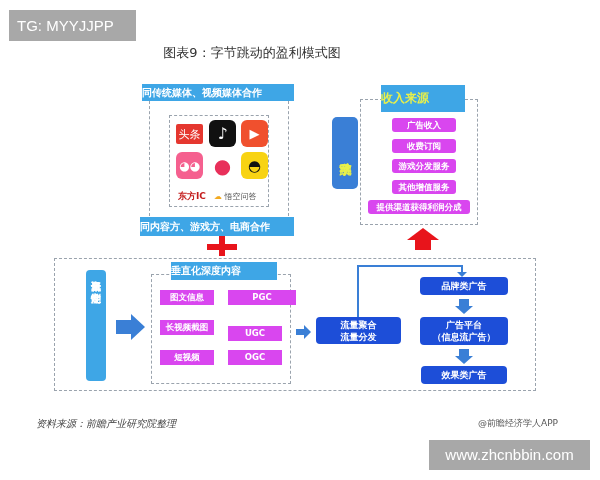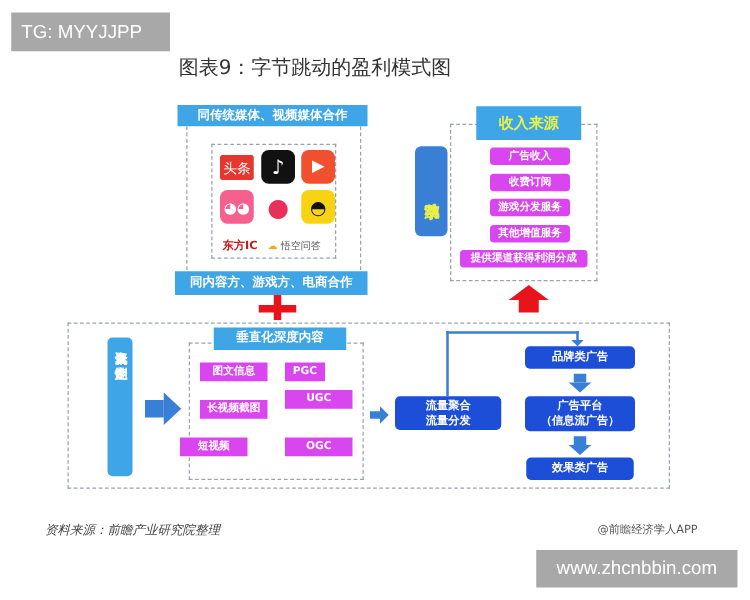"图表9：字节跳动的盈利模式图" .title { font-size: 16px -> 13px }
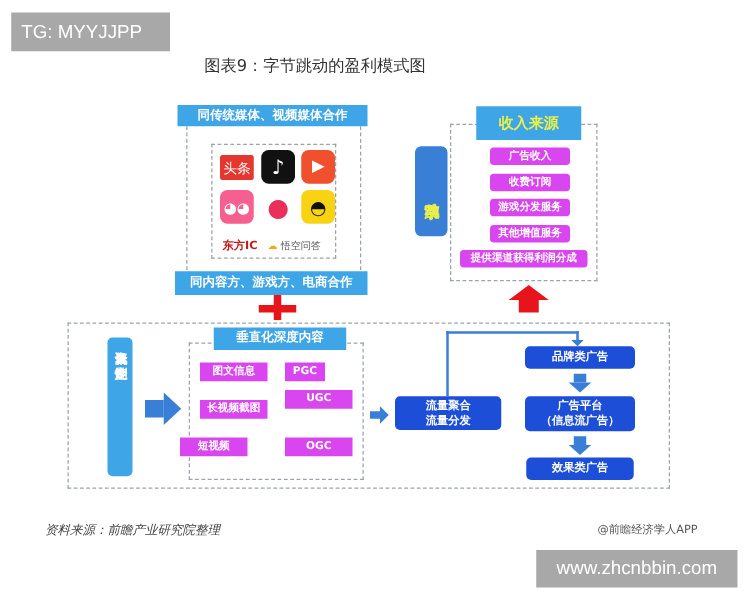"同传统媒体、视频媒体合作" .bar { text-align: center -> none }
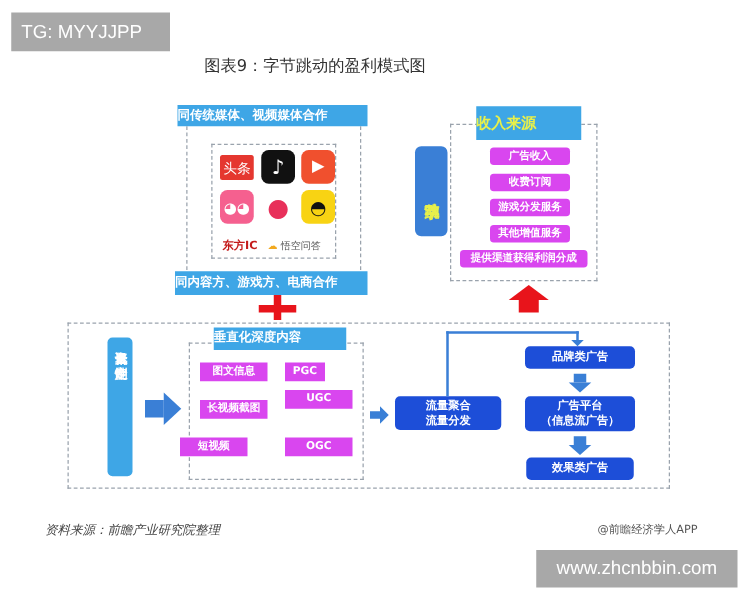"PGC" div.abs { width: 32px -> 68px }
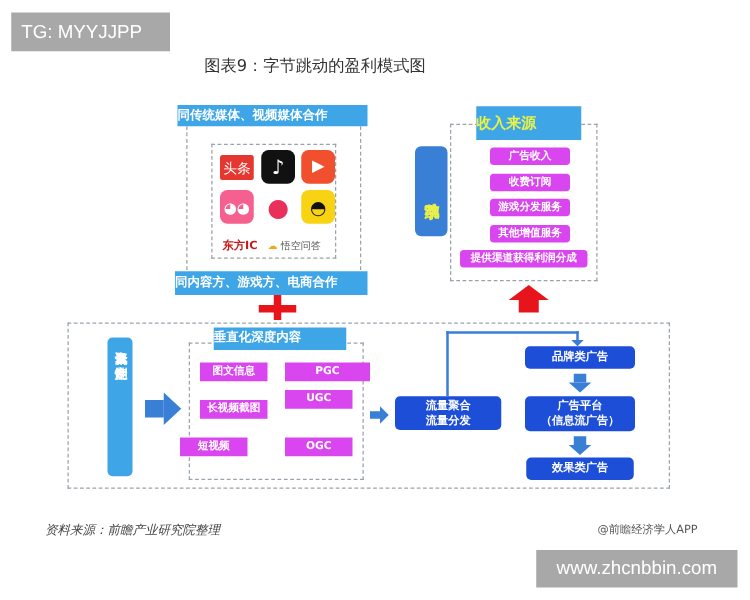"UGC" div.abs { top: 312px -> 326px }
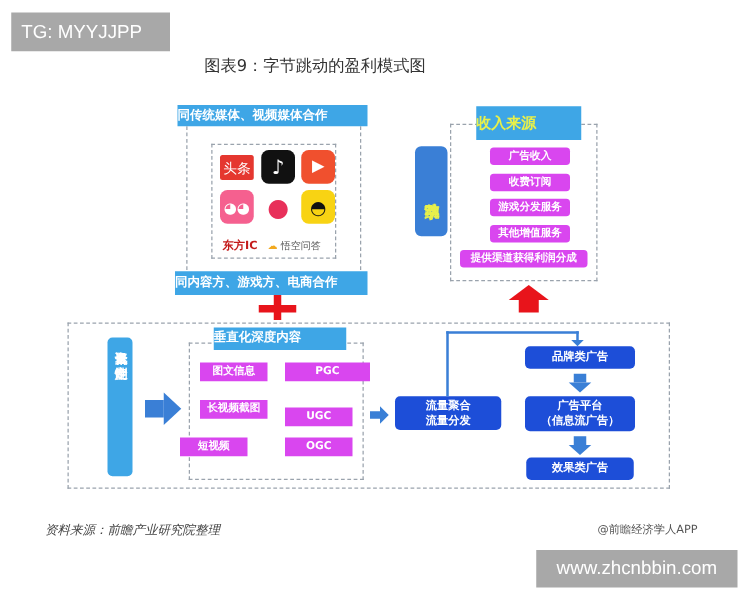"短视频" div.abs { left: 144px -> 160px }
